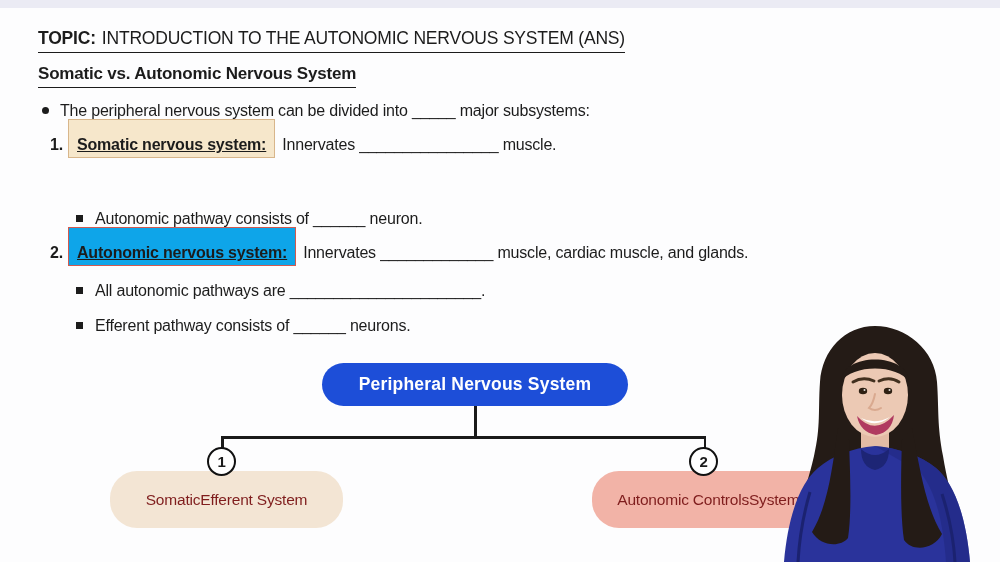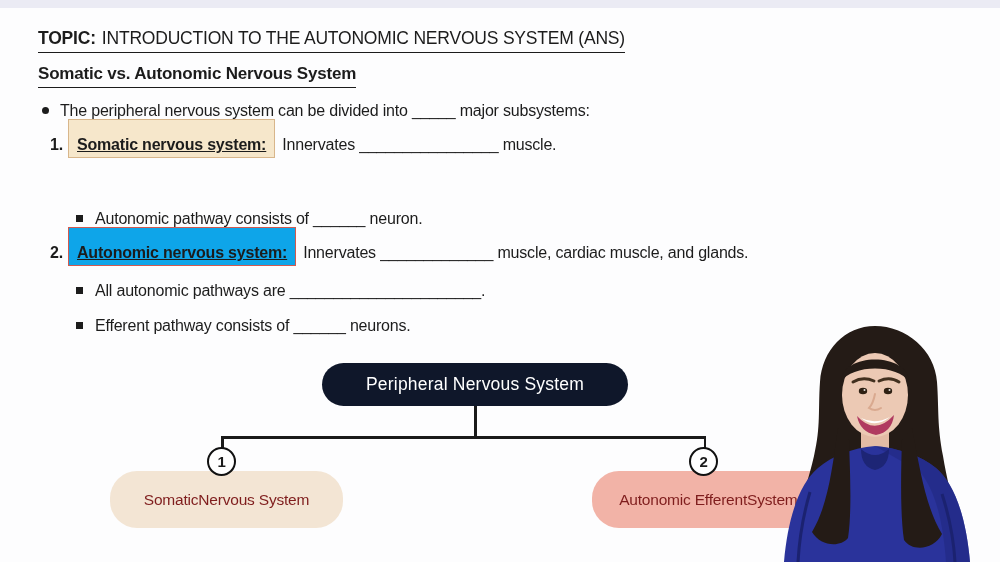"Peripheral Nervous System" .pill { background: #0f172a -> #1d4ed8; font-weight: normal -> bold }
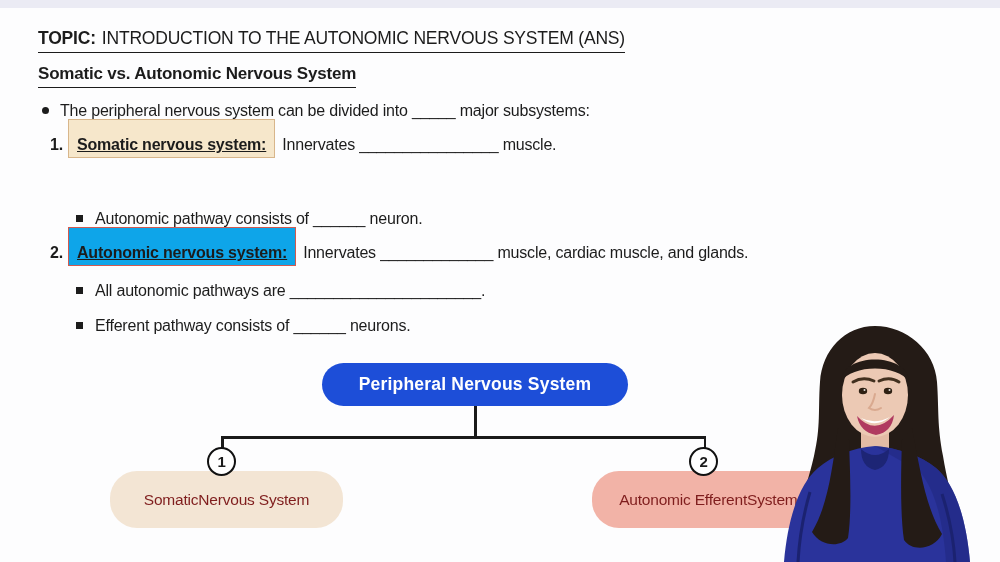"Nervous System" span { text: Nervous -> Efferent }
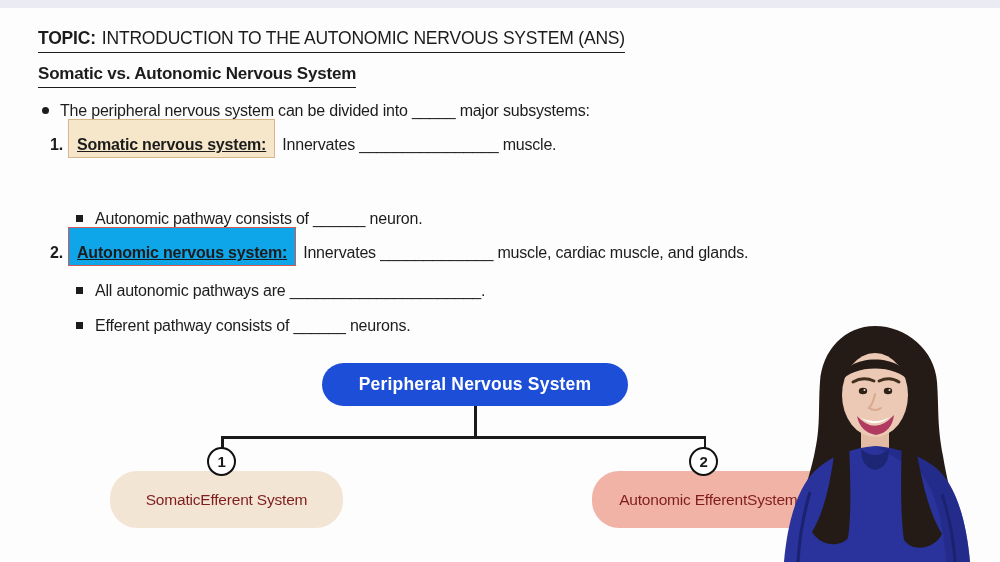"Autonomic Efferent" span { text: Efferent -> Controls }
